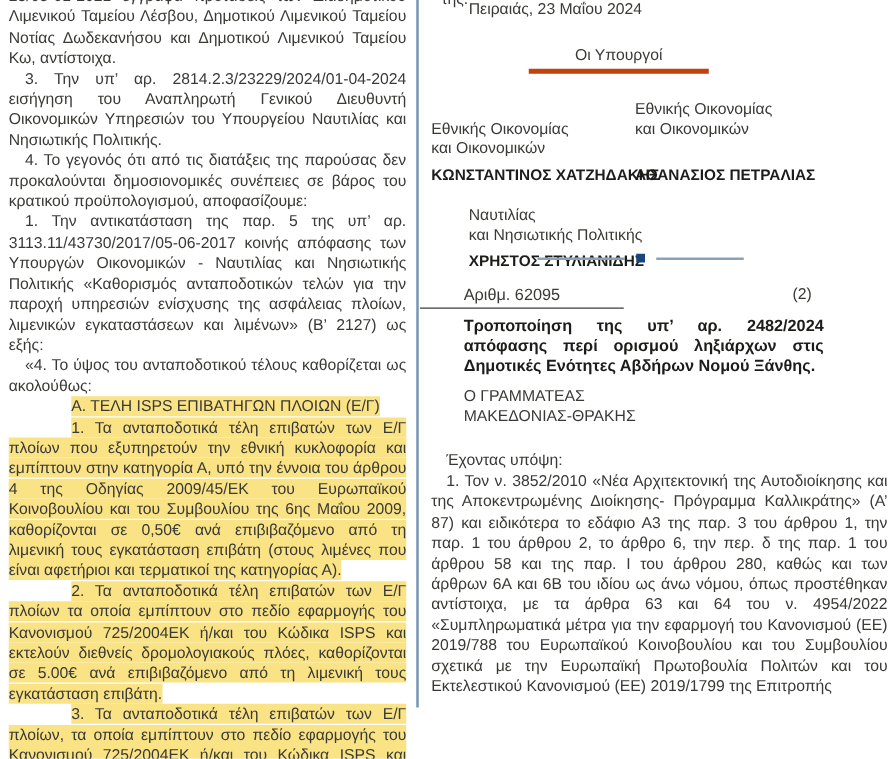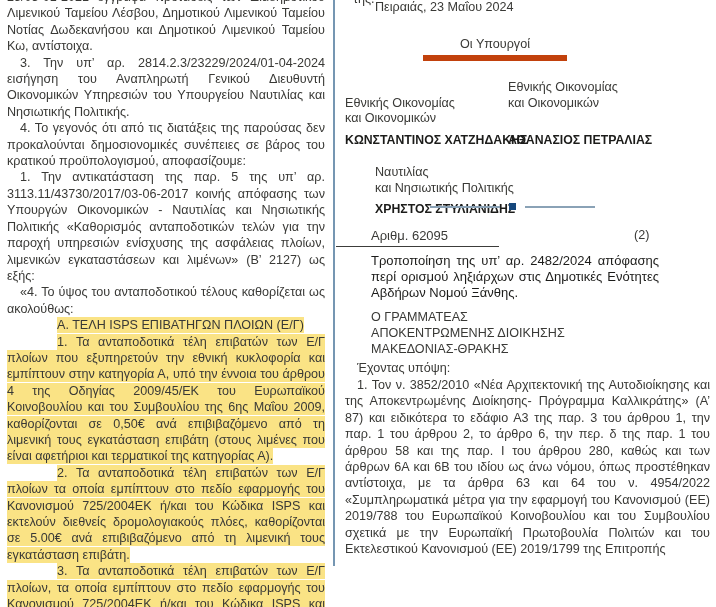"Οι Υπουργοί" .ministers-heading { border-bottom: 6px solid #c2410c -> 4px solid #c2410c }
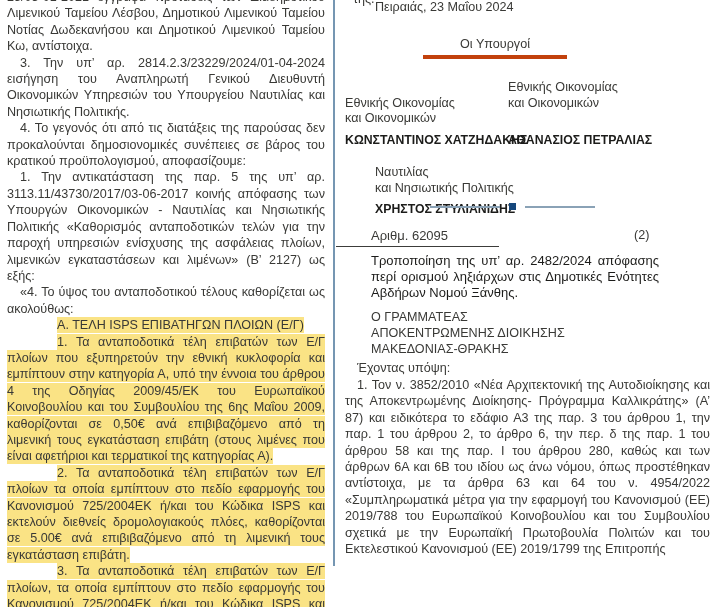"1. Την αντικατάσταση της παρ." p.ind { text: 3113.11/43730/2017/03-06-2017 -> 3113.11/43730/2017/05-06-2017 }
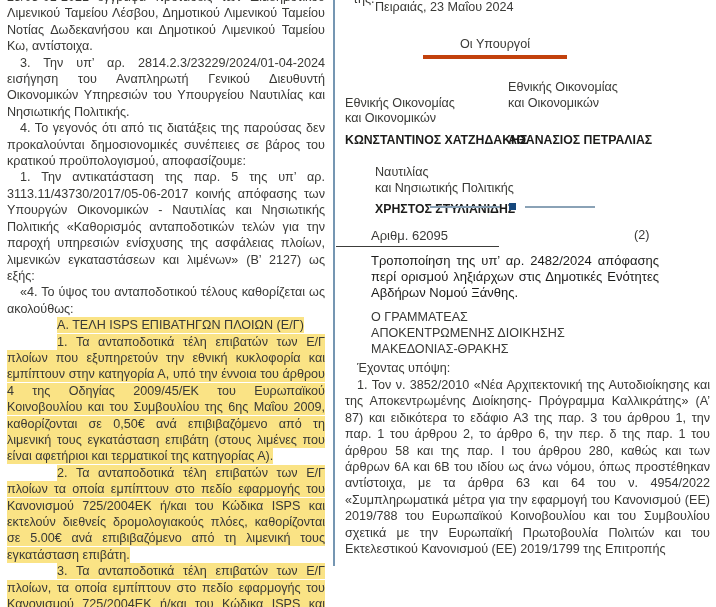"Τροποποίηση της υπ’ αρ. 2482/2024" .decision-title { font-weight: normal -> bold }
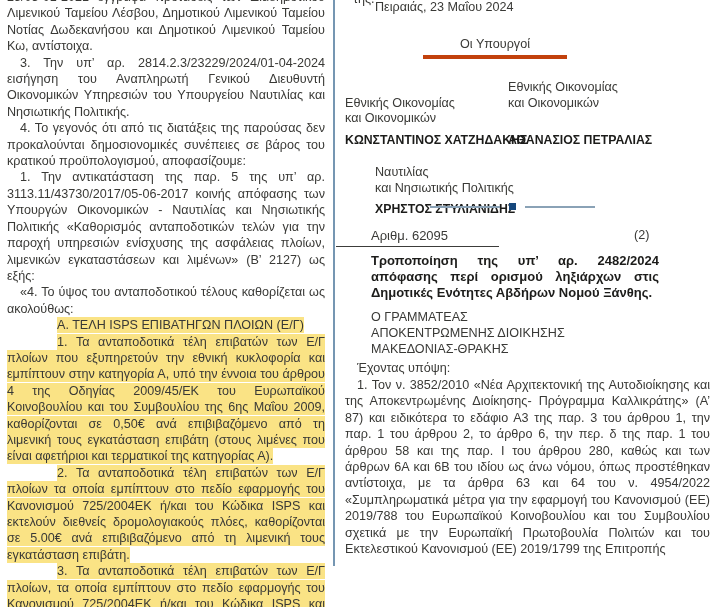"ΑΠΟΚΕΝΤΡΩΜΕΝΗΣ ΔΙΟΙΚΗΣΗΣ" div { html: <div>ΑΠΟΚΕΝΤΡΩΜΕΝΗΣ ΔΙΟΙΚΗΣΗΣ</div> -> none }
